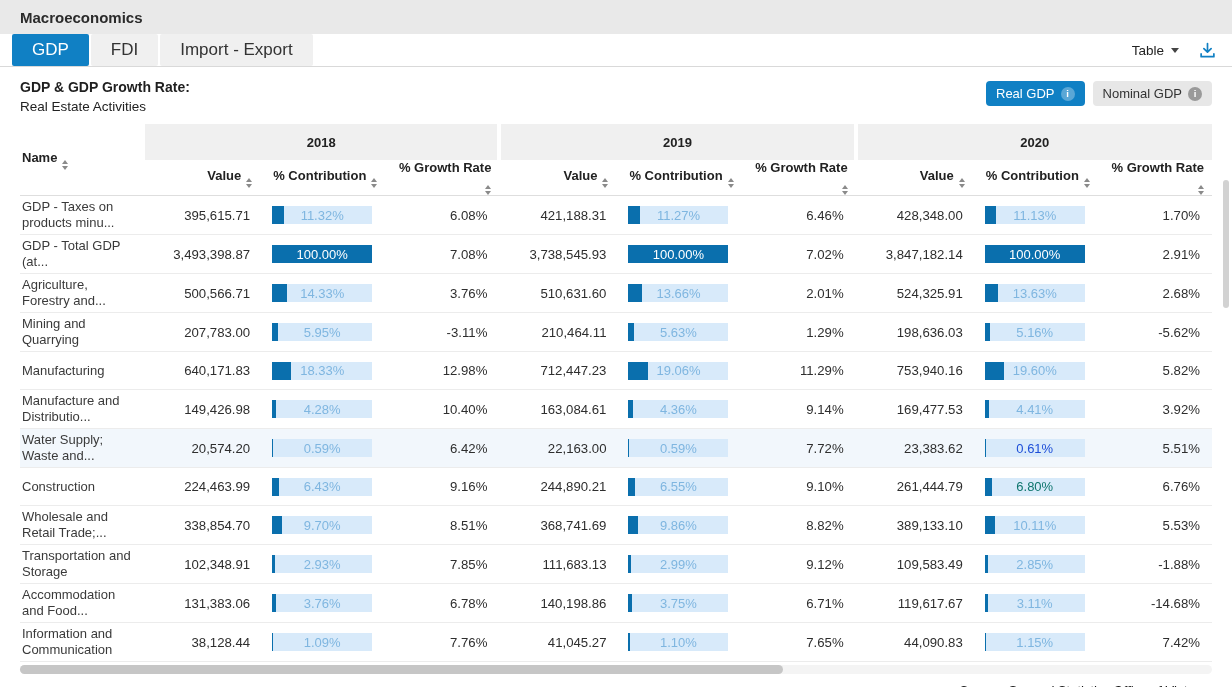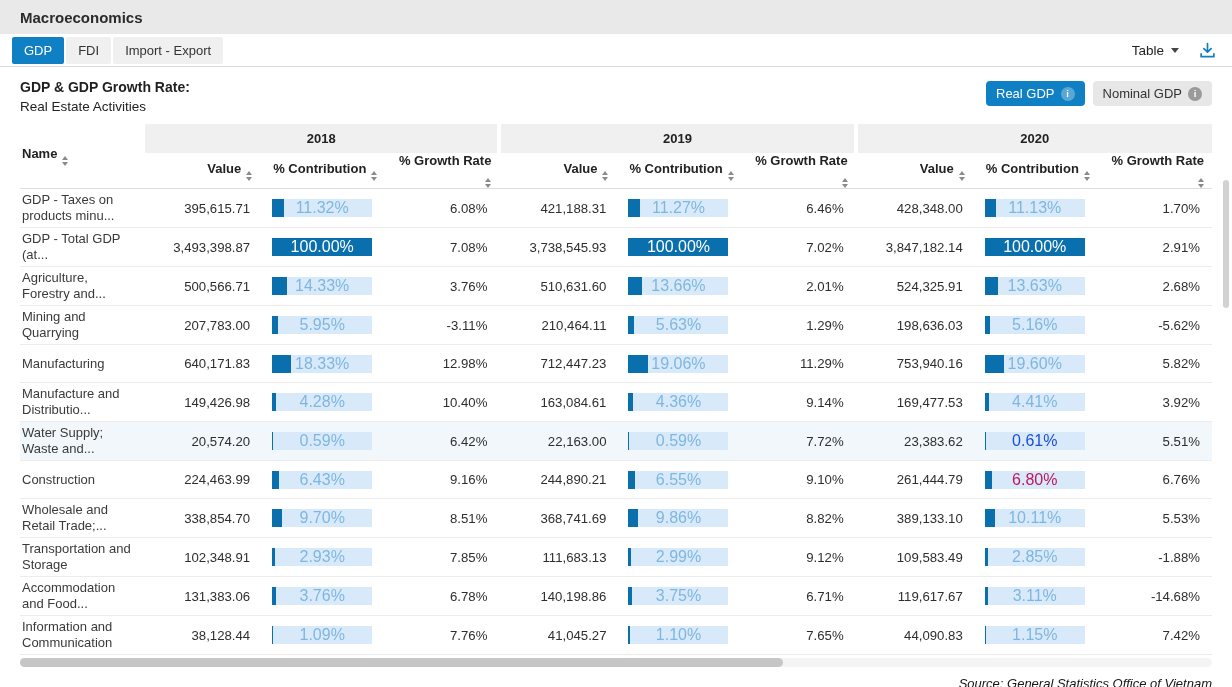"GDP" .tab { font-size: 13px -> 17px; padding: 6px 12px -> 6px 20px }
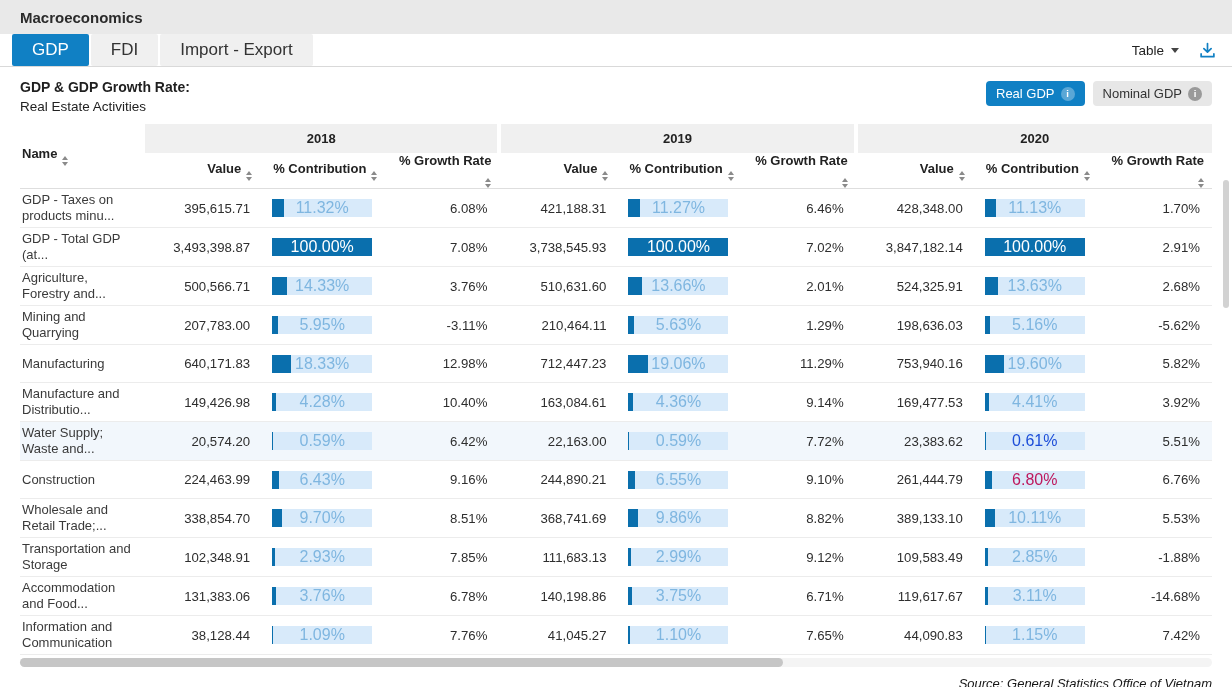"2018" .year-th { height: 29px -> 36px }
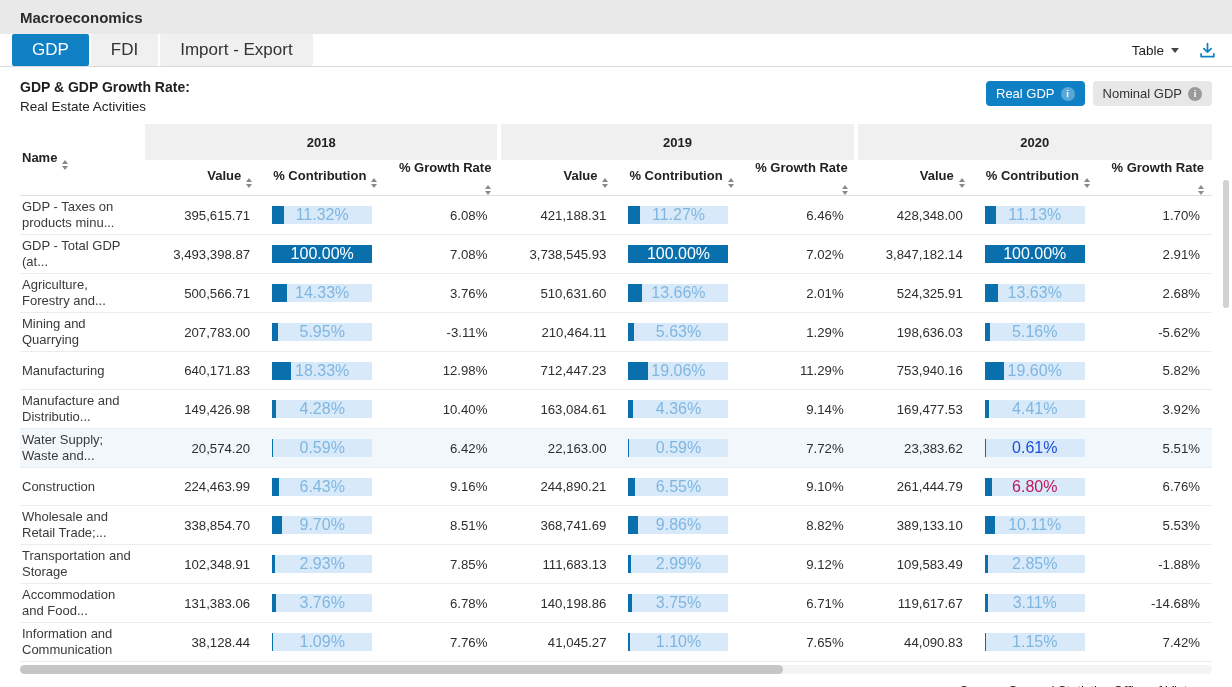"11.32%" .bar-label { font-size: 16px -> 13px }
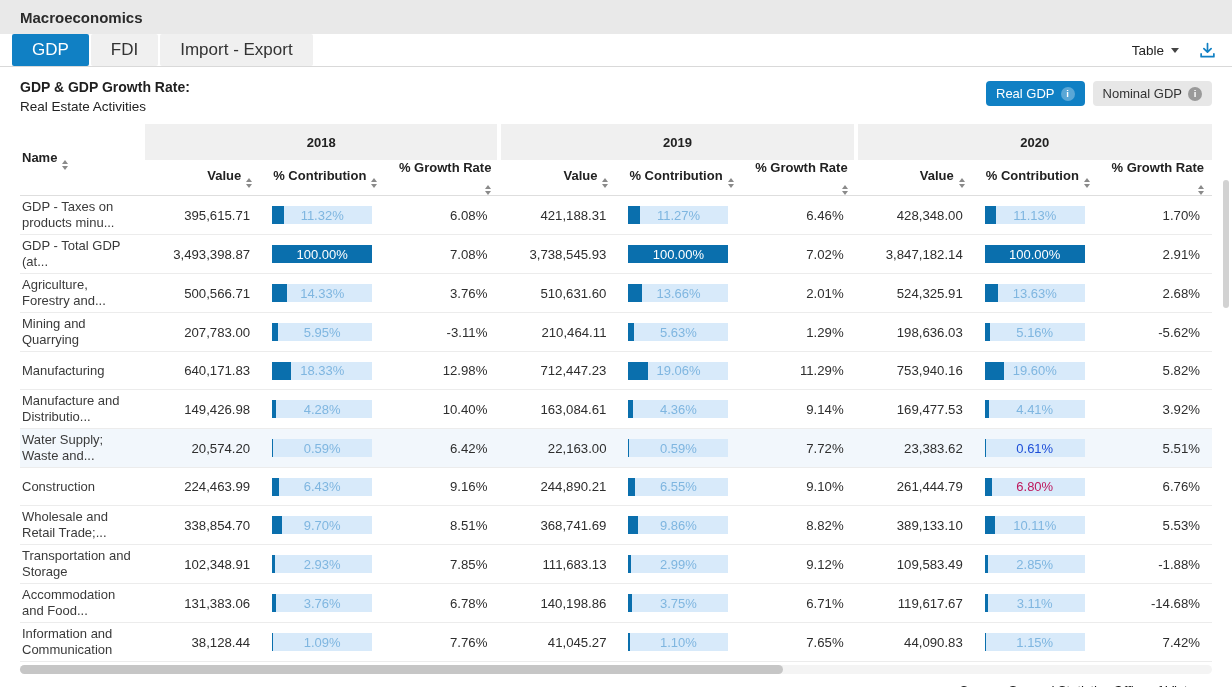"6.80%" span.bar-label { color: #be185d -> #0f766e }
